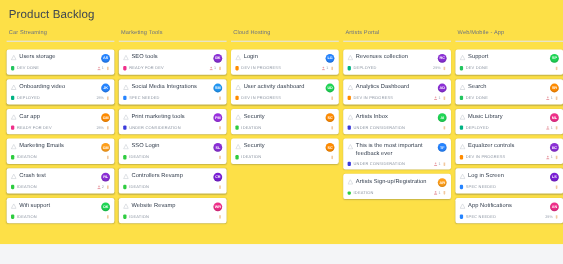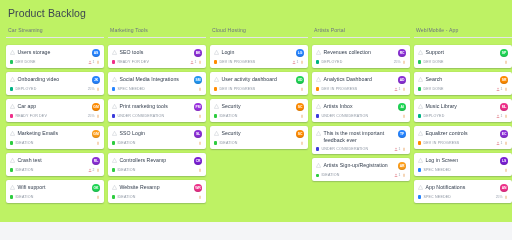"Product Backlog" #board { background: #bef264 -> #fde047 }
